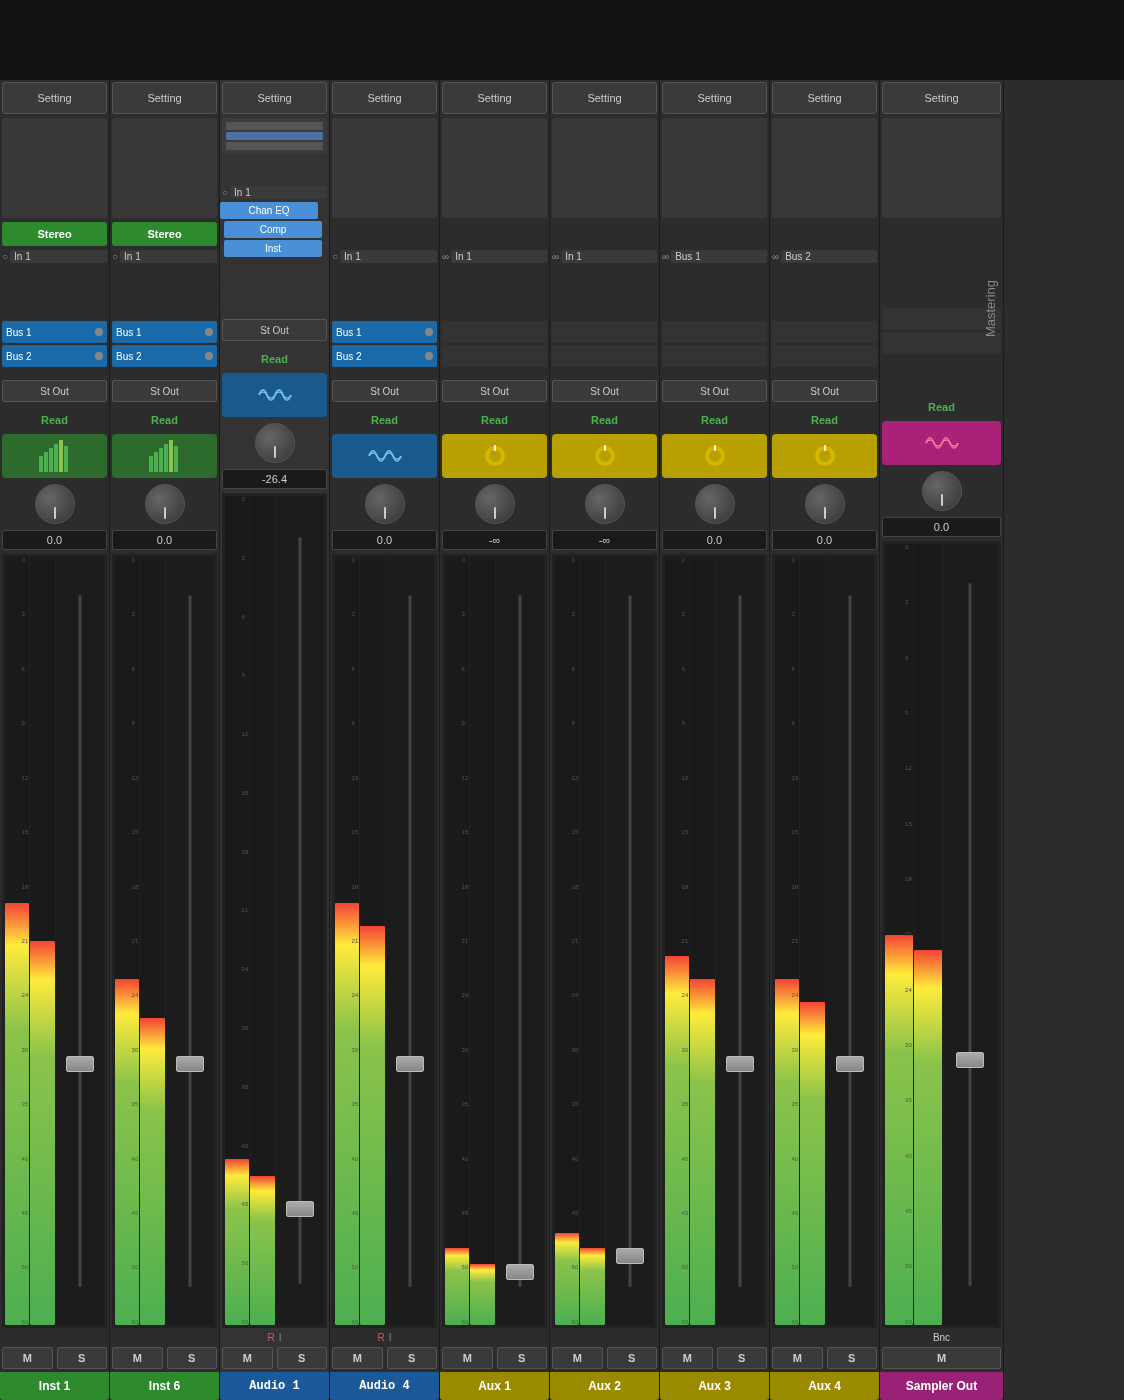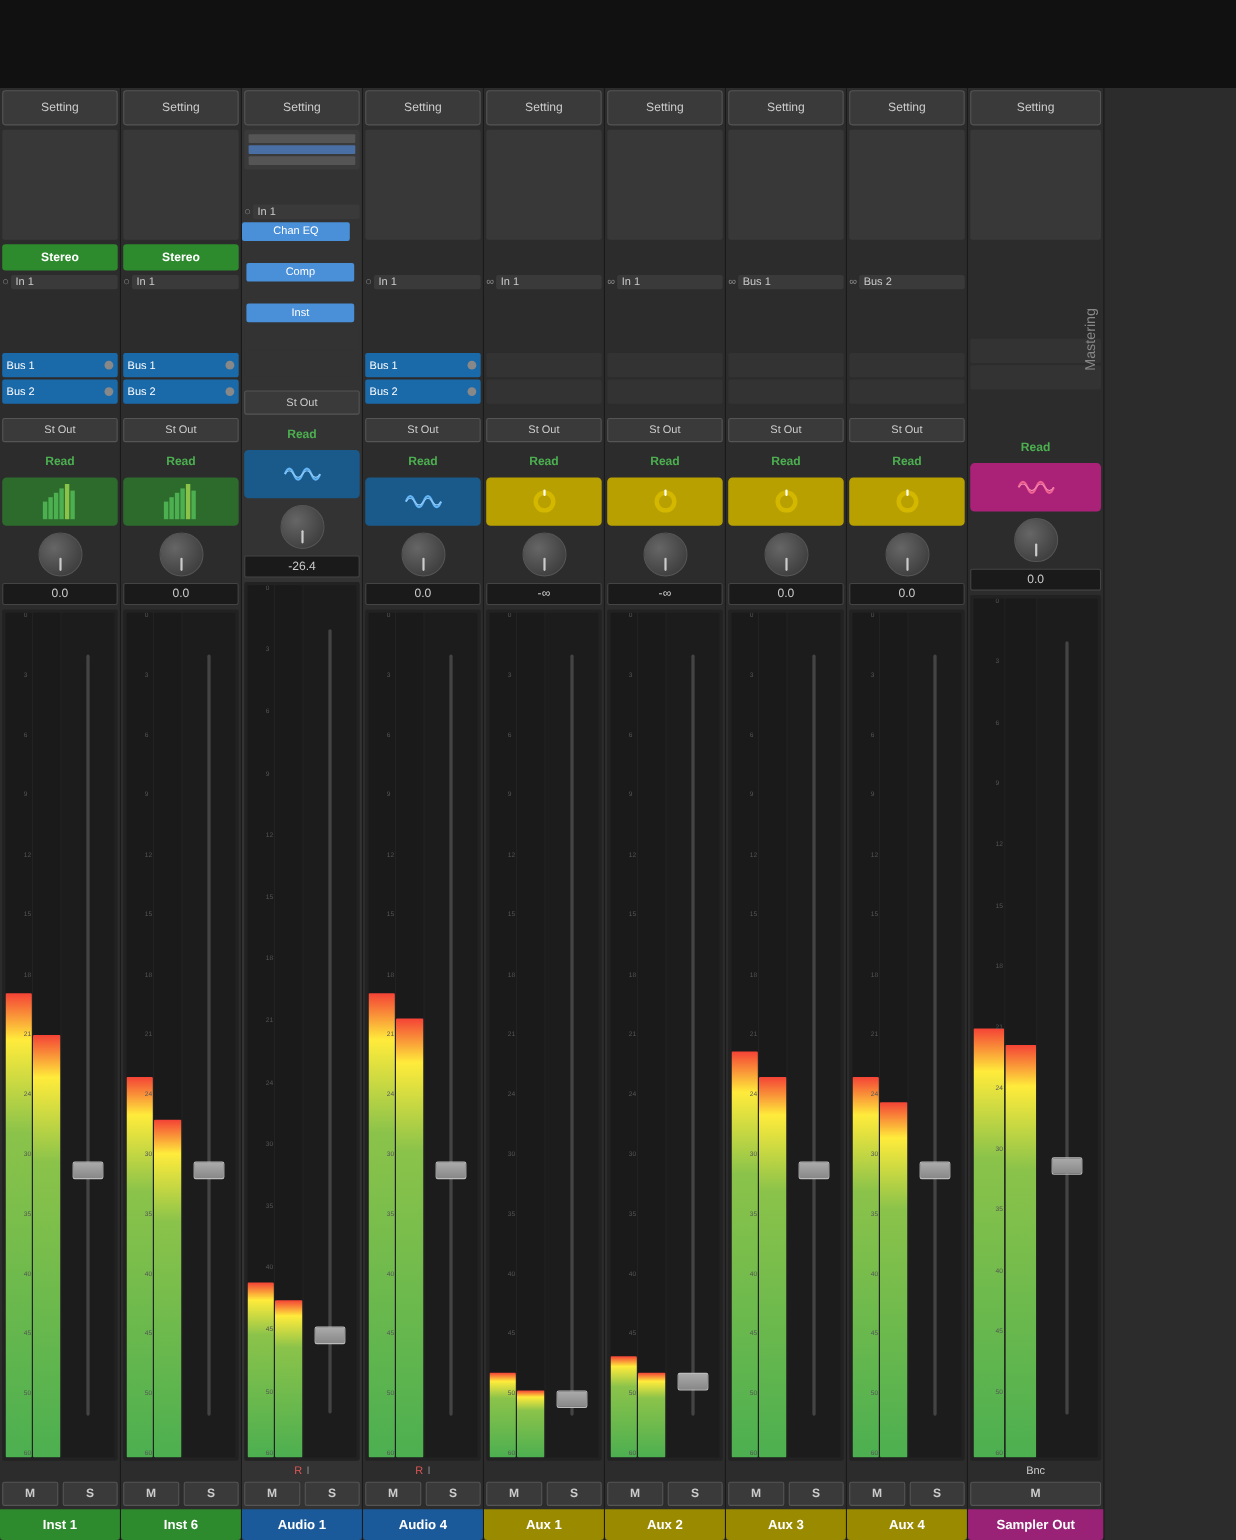"Comp" div.plugin-btn { margin: 19px 4px -> 1px 4px }
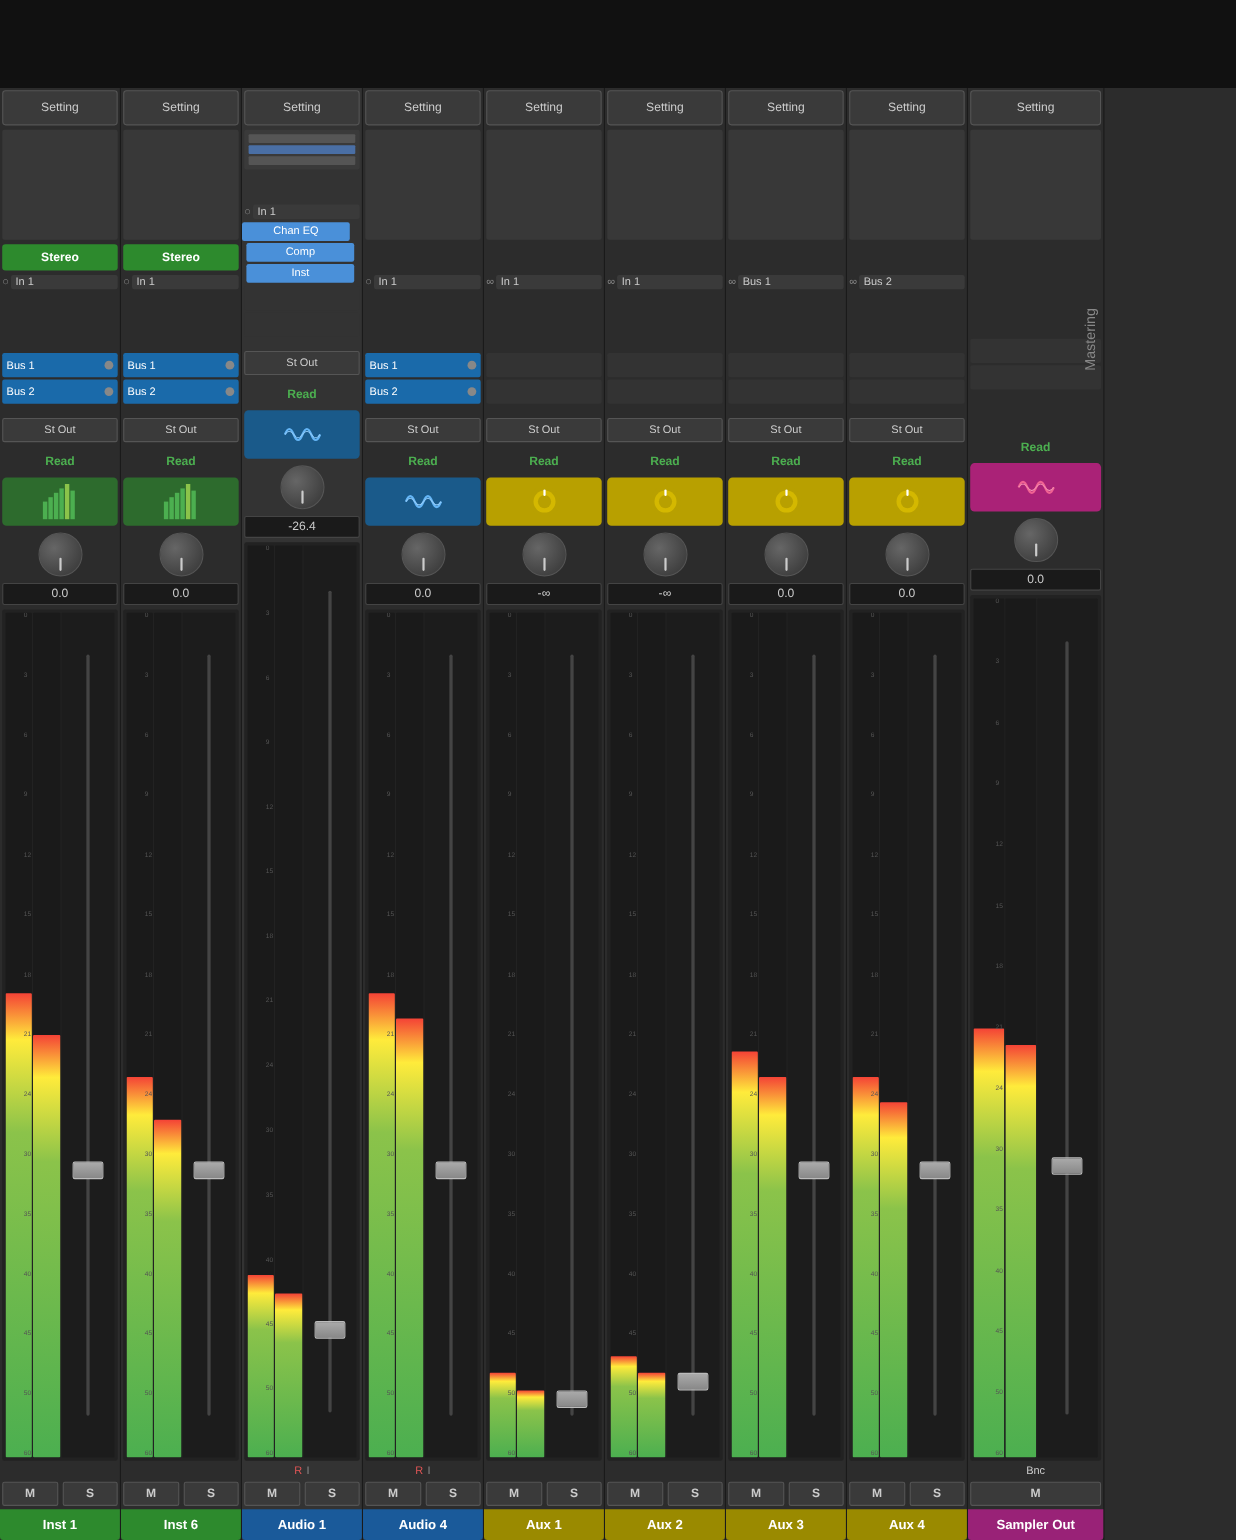"Audio 1" .channel-label.blue { font-family: none -> Liberation Mono, monospace }
